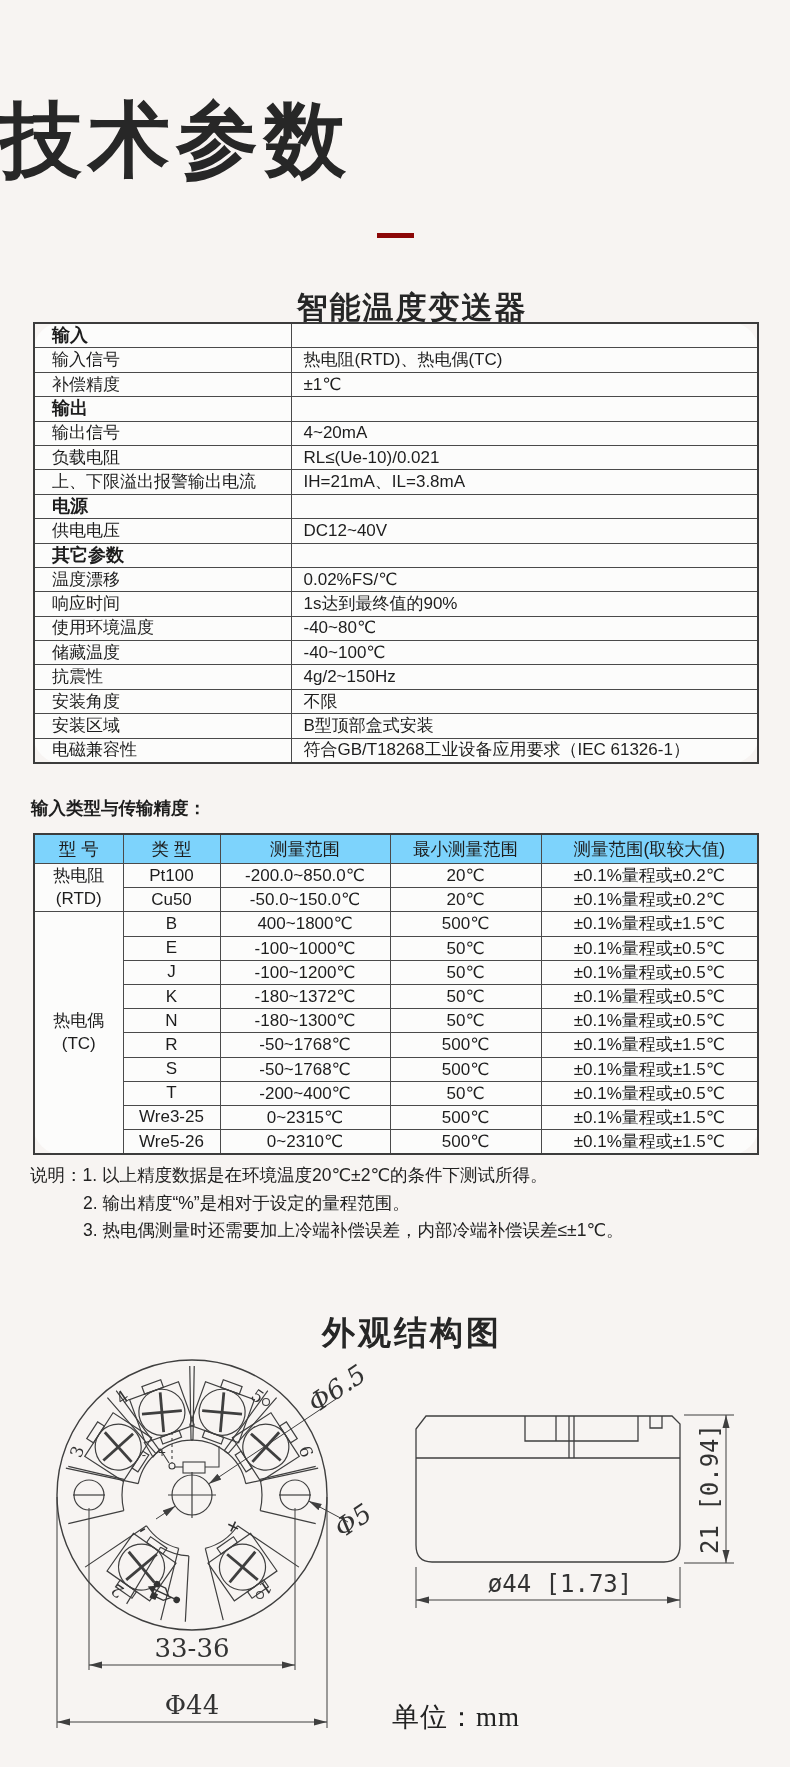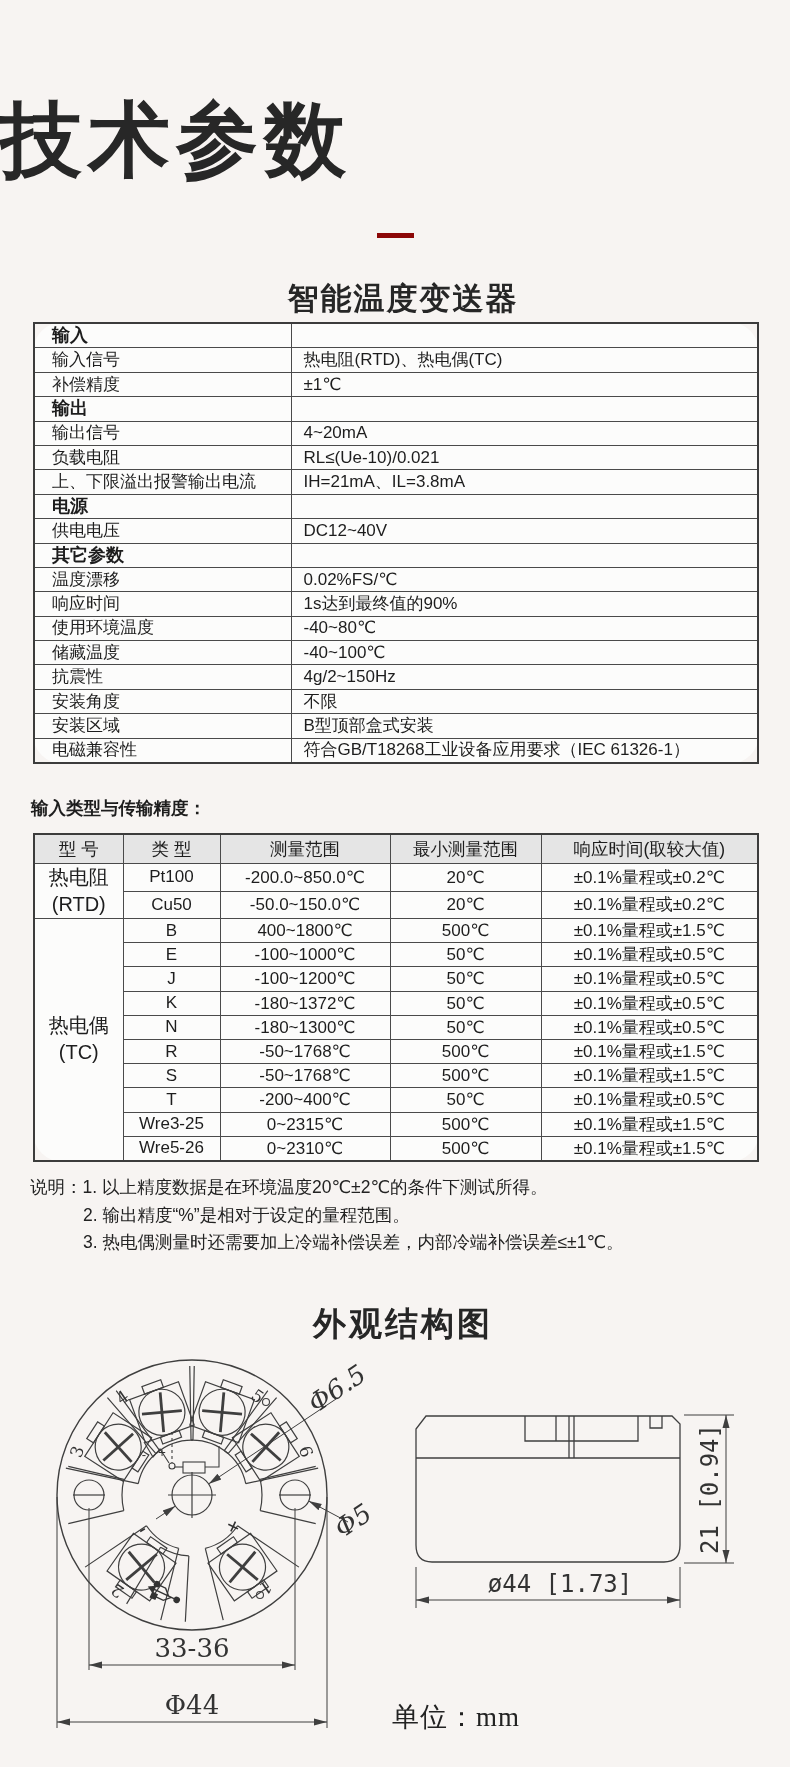"智能温度变送器" .section-title { margin: 8px -> 17px }
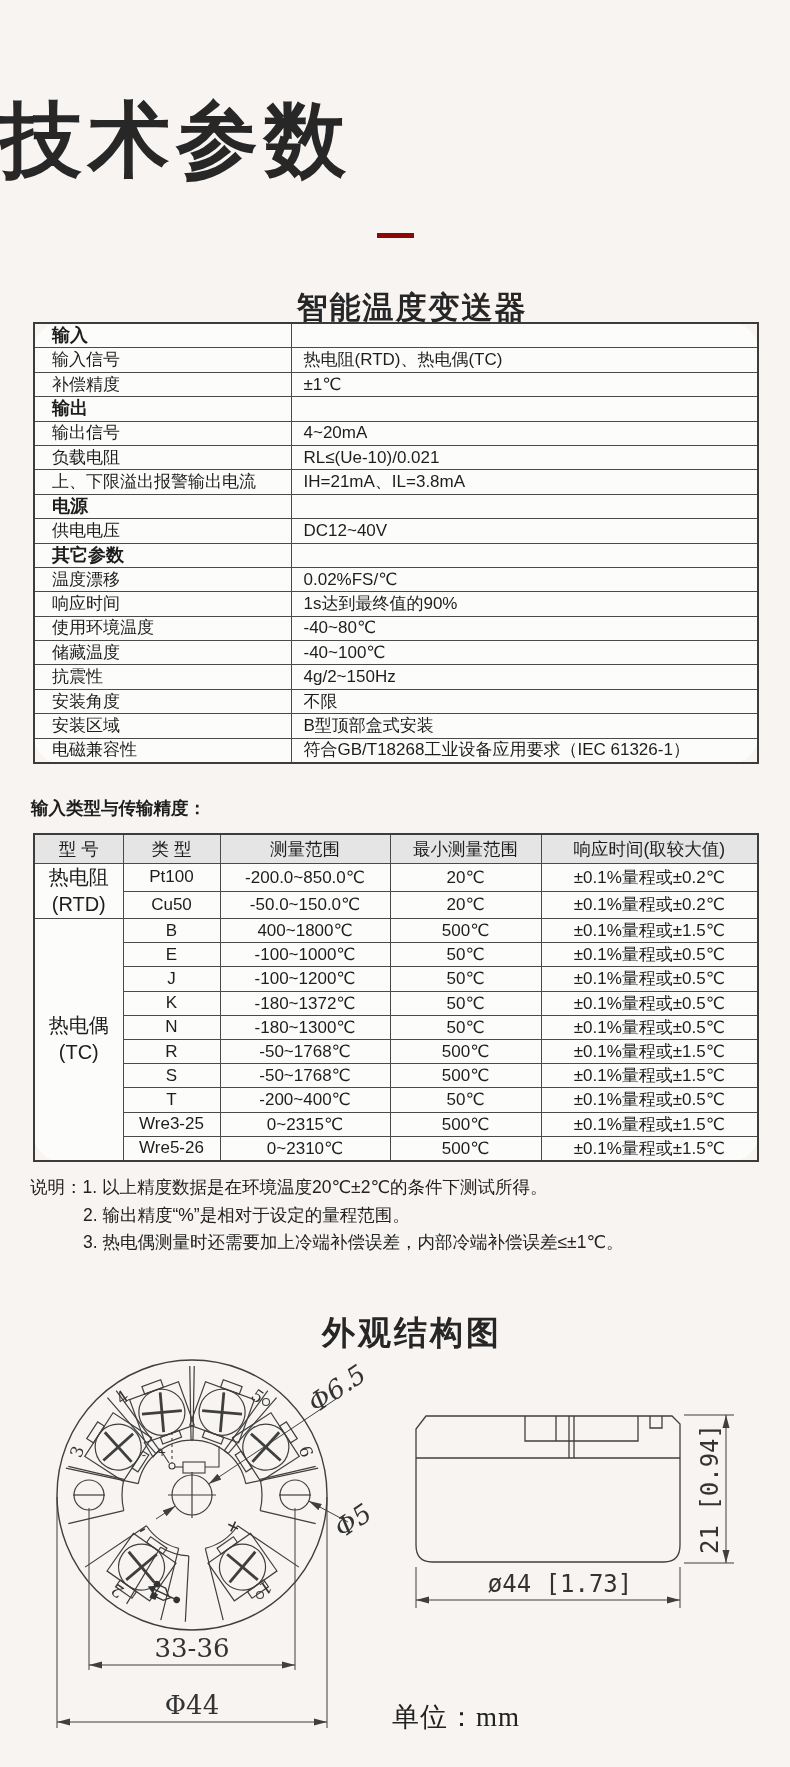"型 号" #accuracy-table th { background: #e5e5e5 -> #7dd3fc }
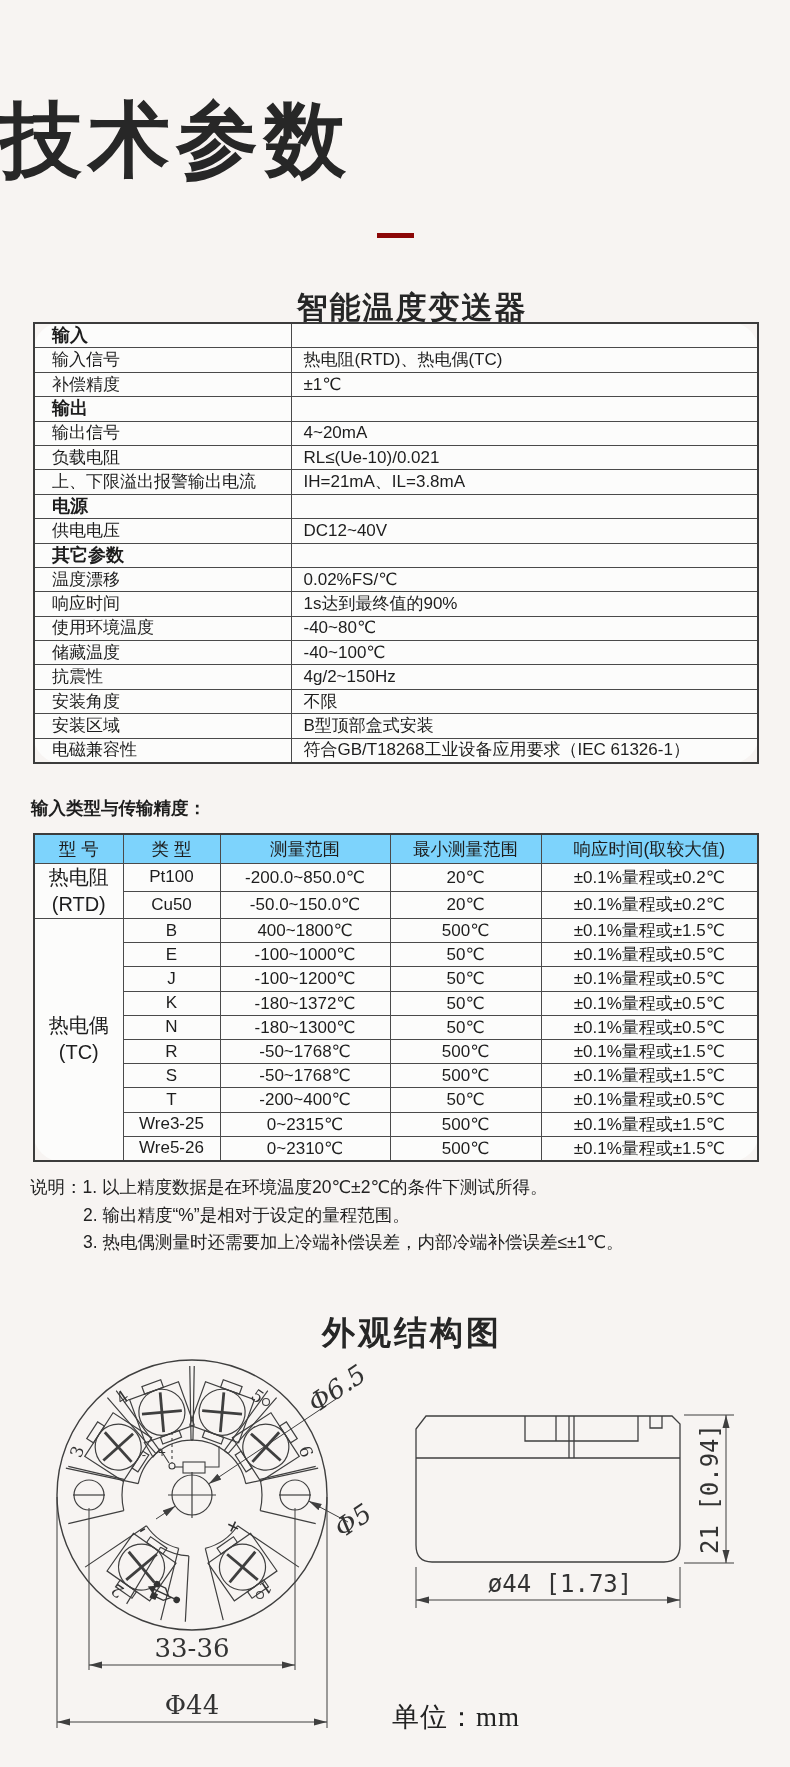"响应时间(取较大值)" th { text: 响应时间 -> 测量范围 }
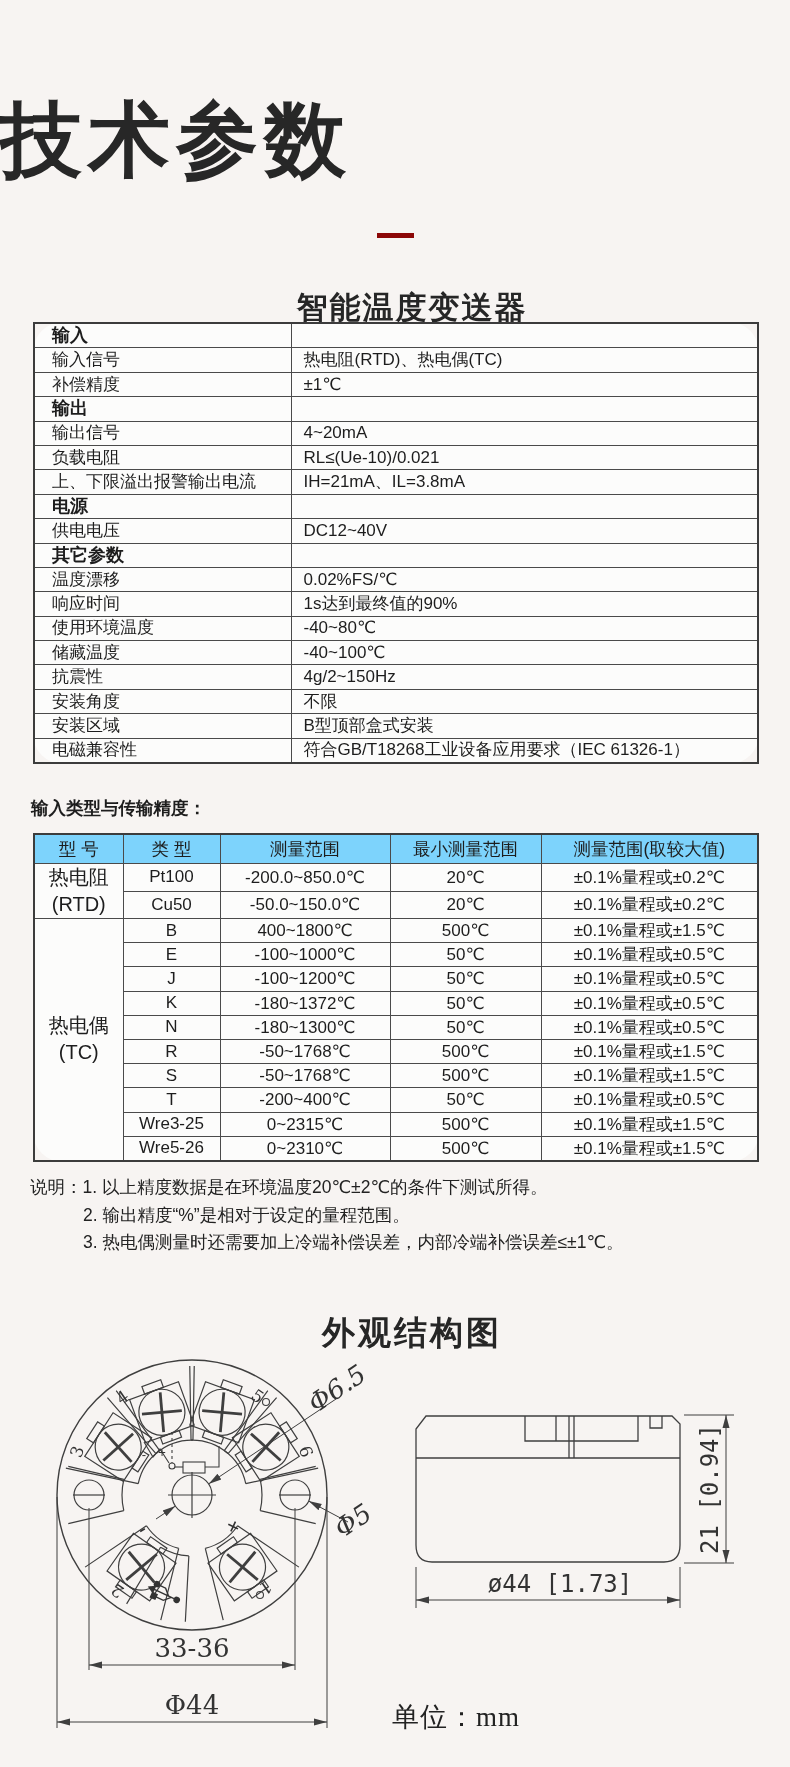"热电阻" #accuracy-table td.model-cell { font-size: 20px -> 17px }
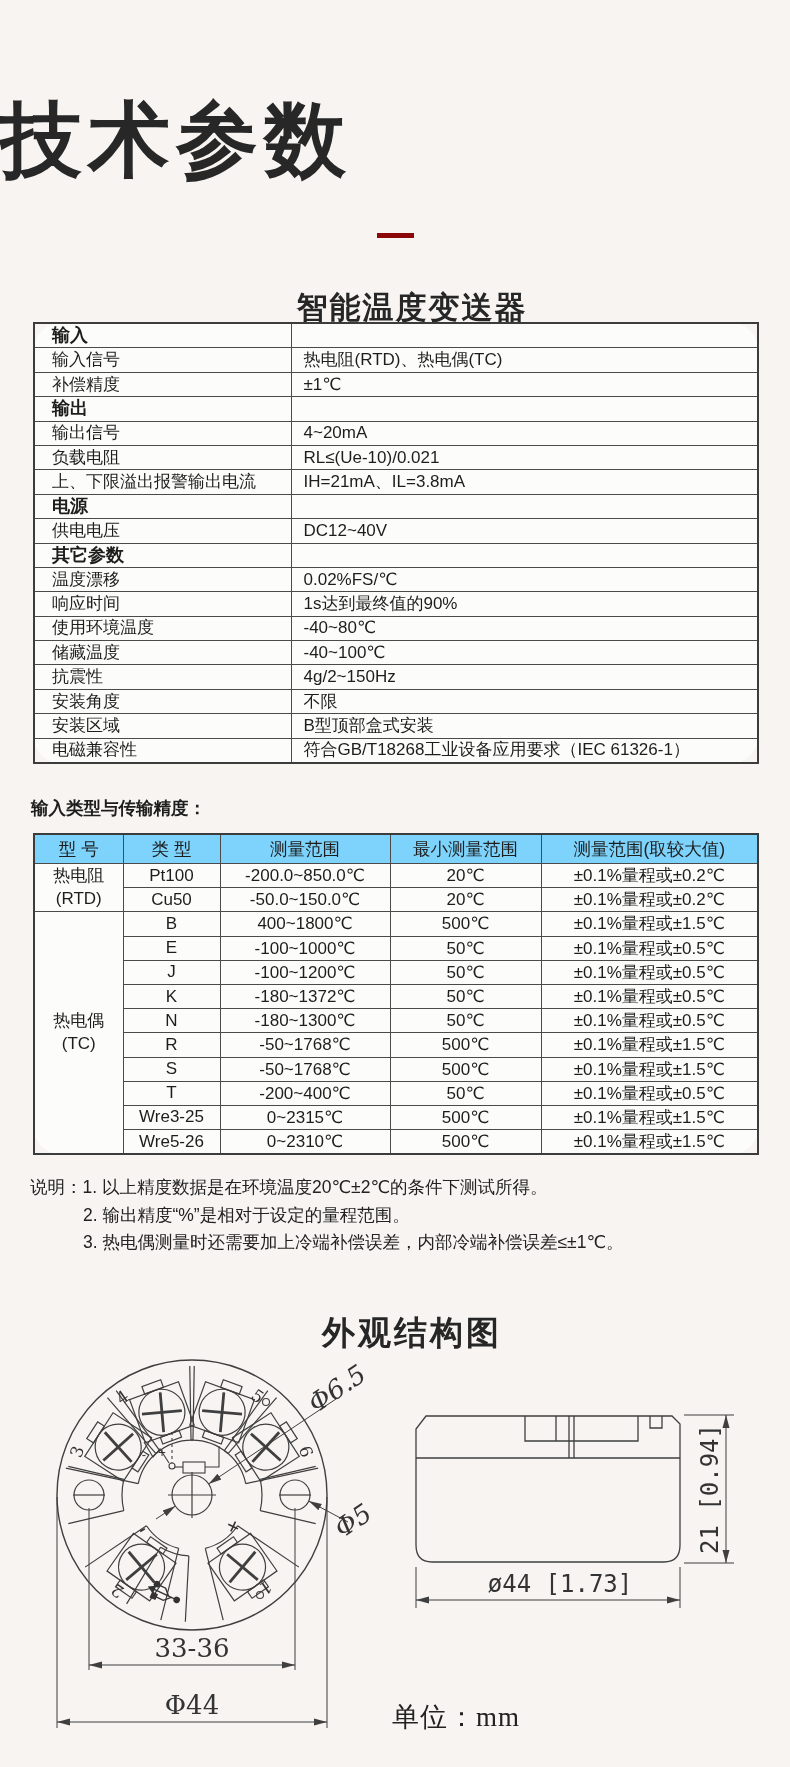"说明：1. 以上精度数据是在环境温度20℃±2℃的条件下测试所得。" .notes { margin-top: 12px -> none }
